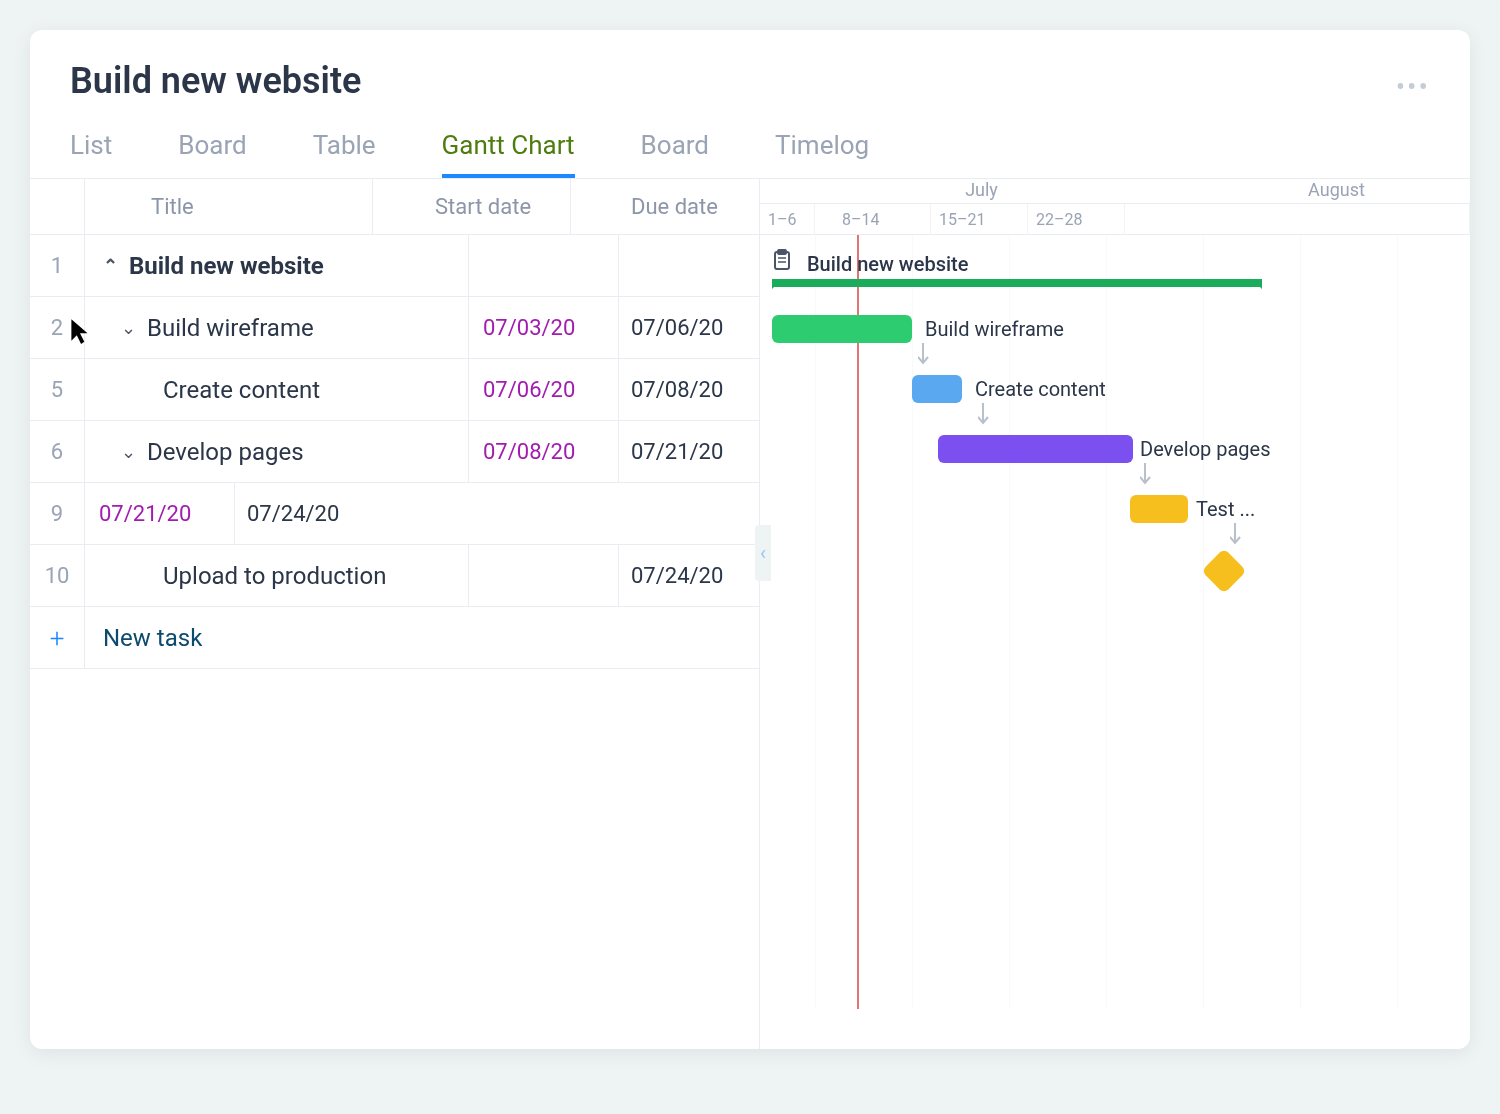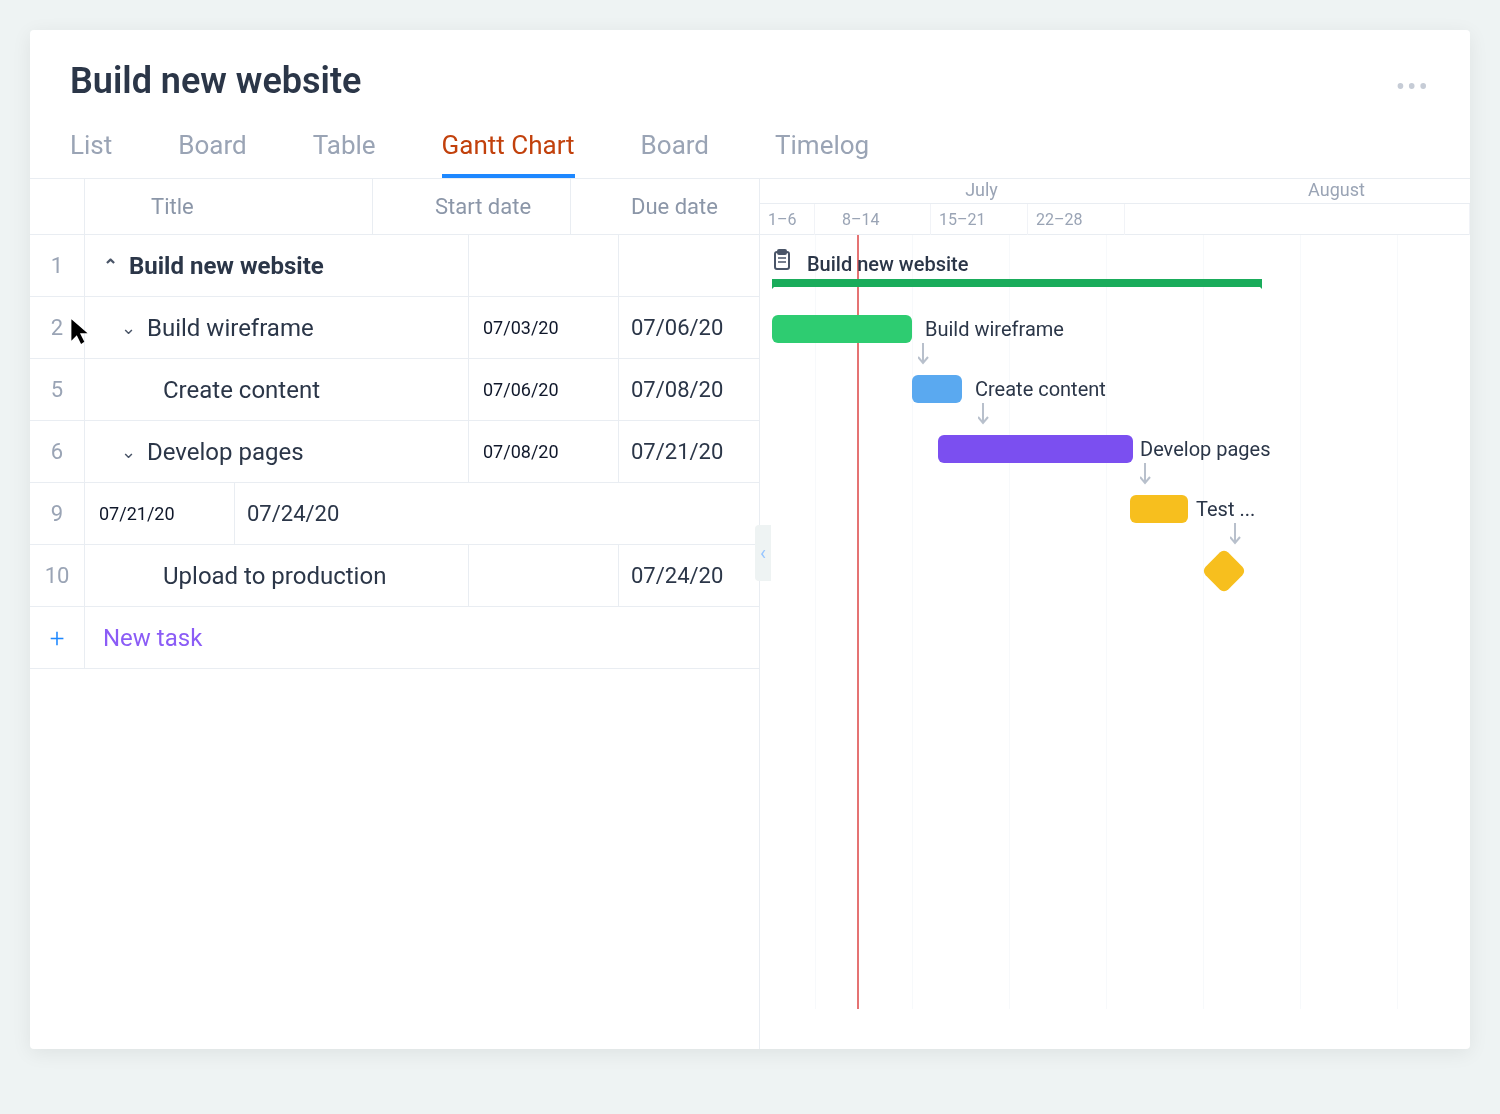"Build new website" .card { border-radius: 4px -> 12px }
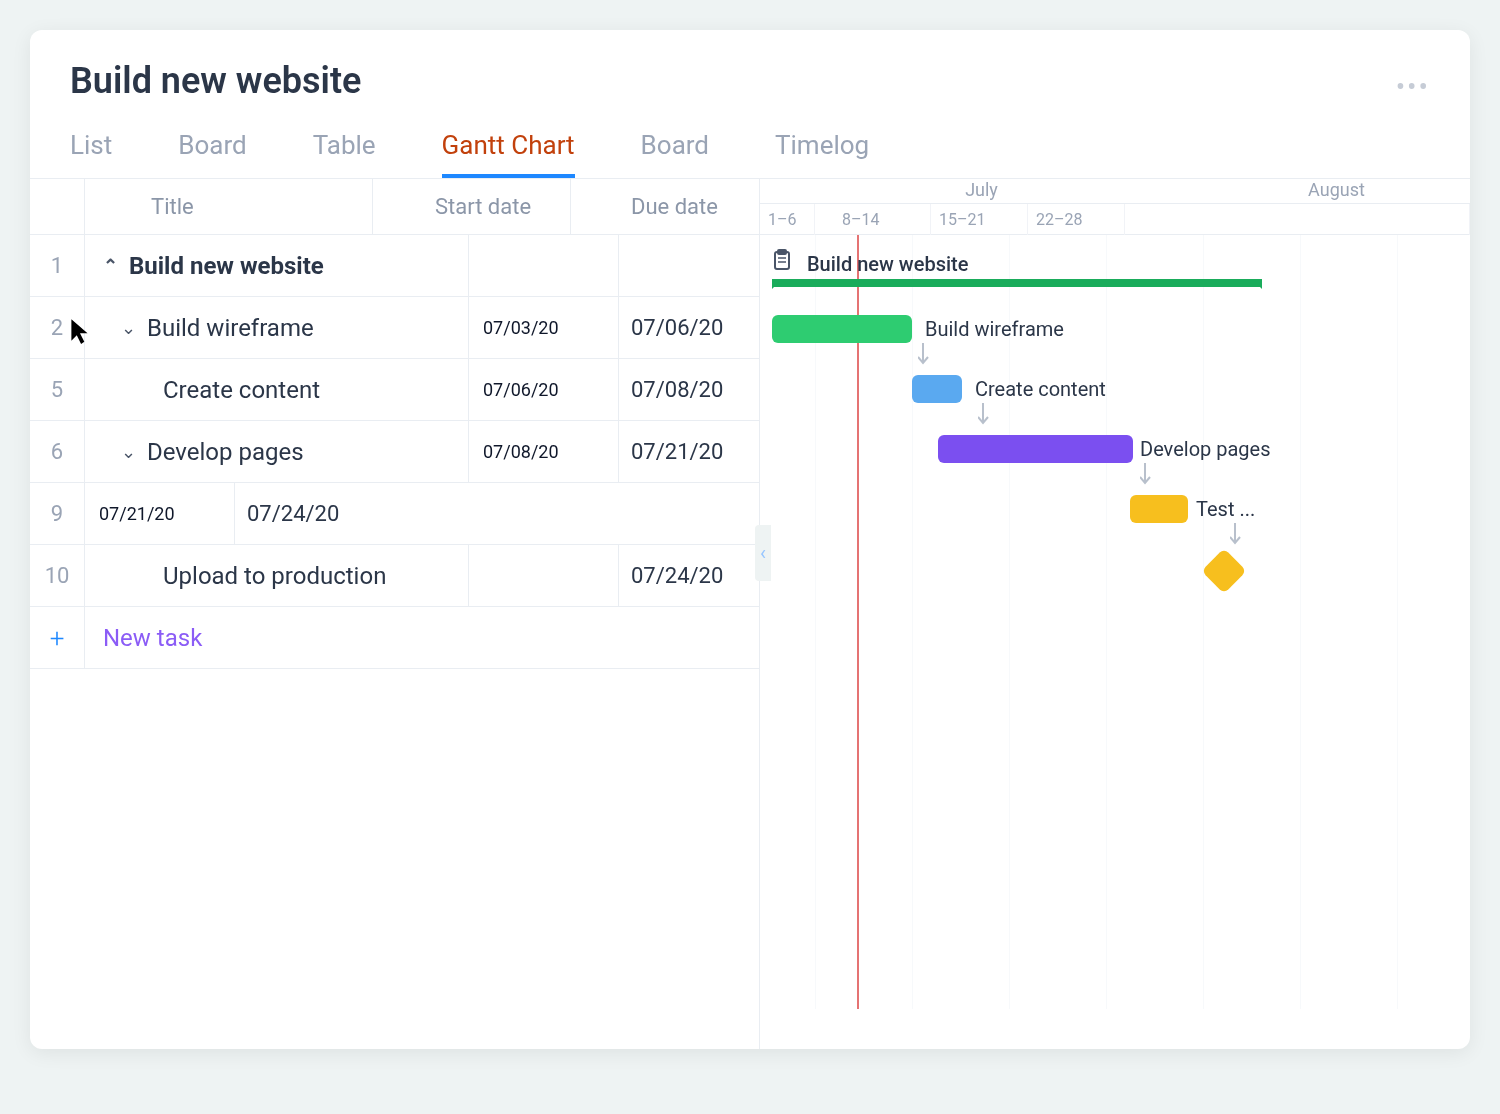"Gantt Chart" .tab.active { color: #c2410c -> #4d7c0f }
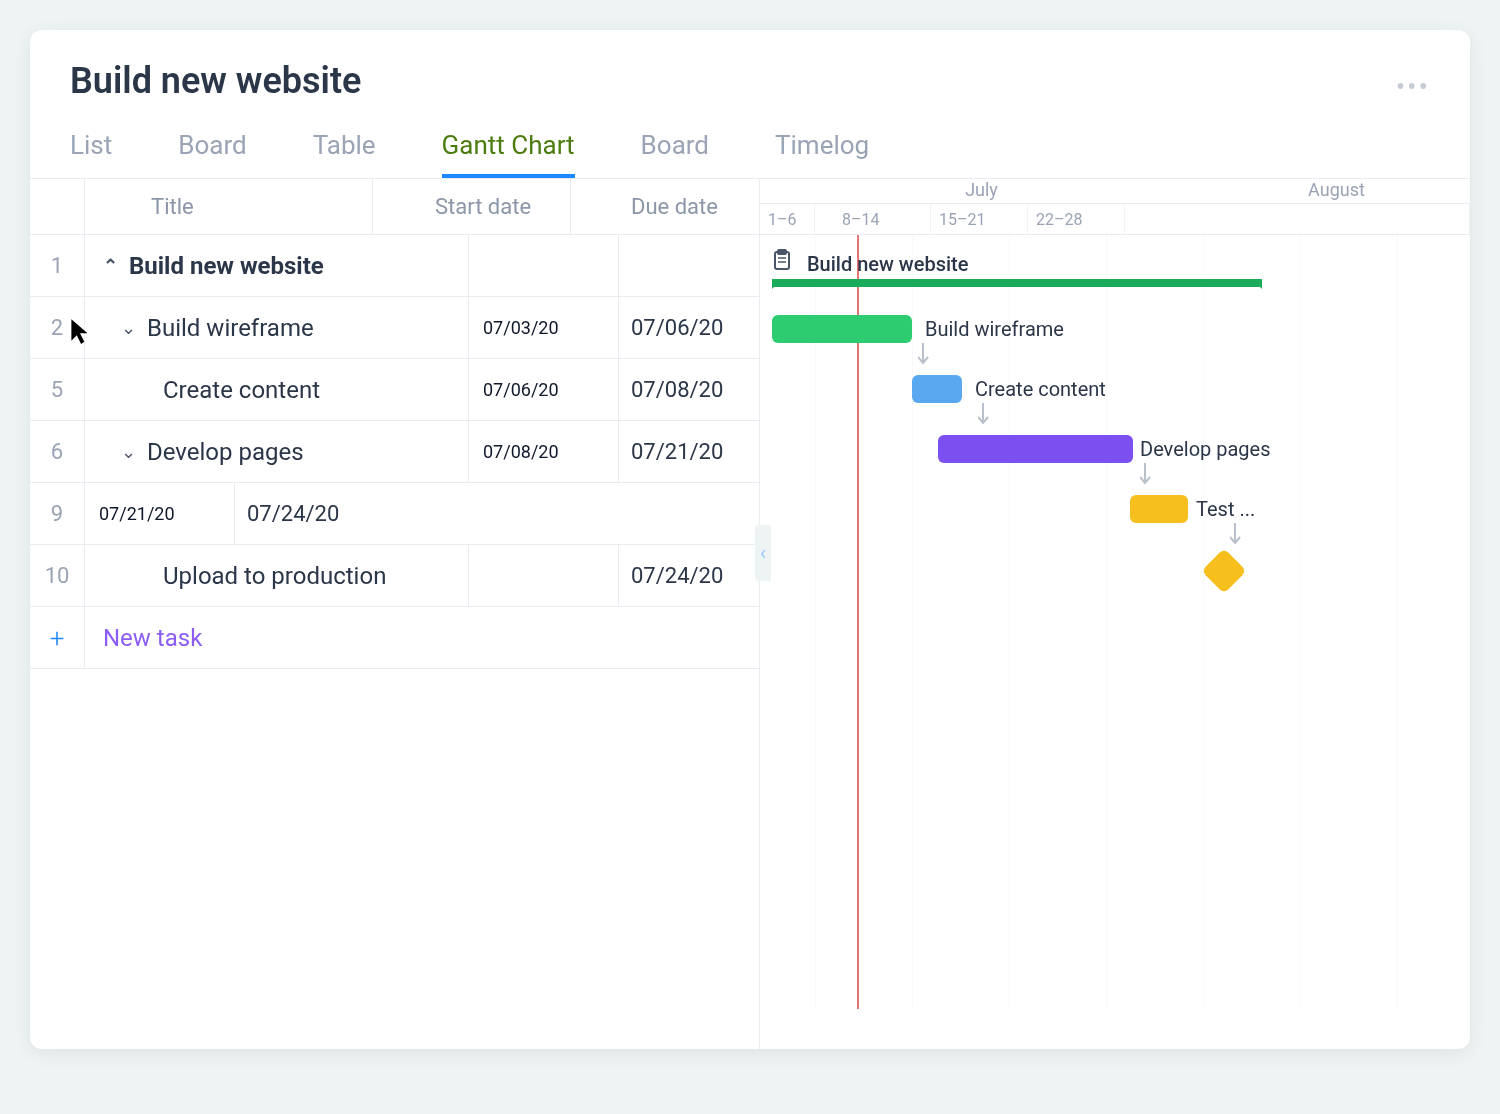"07/03/20" .col-date { color: #0f172a -> #a21caf; font-size: 18px -> 22px }
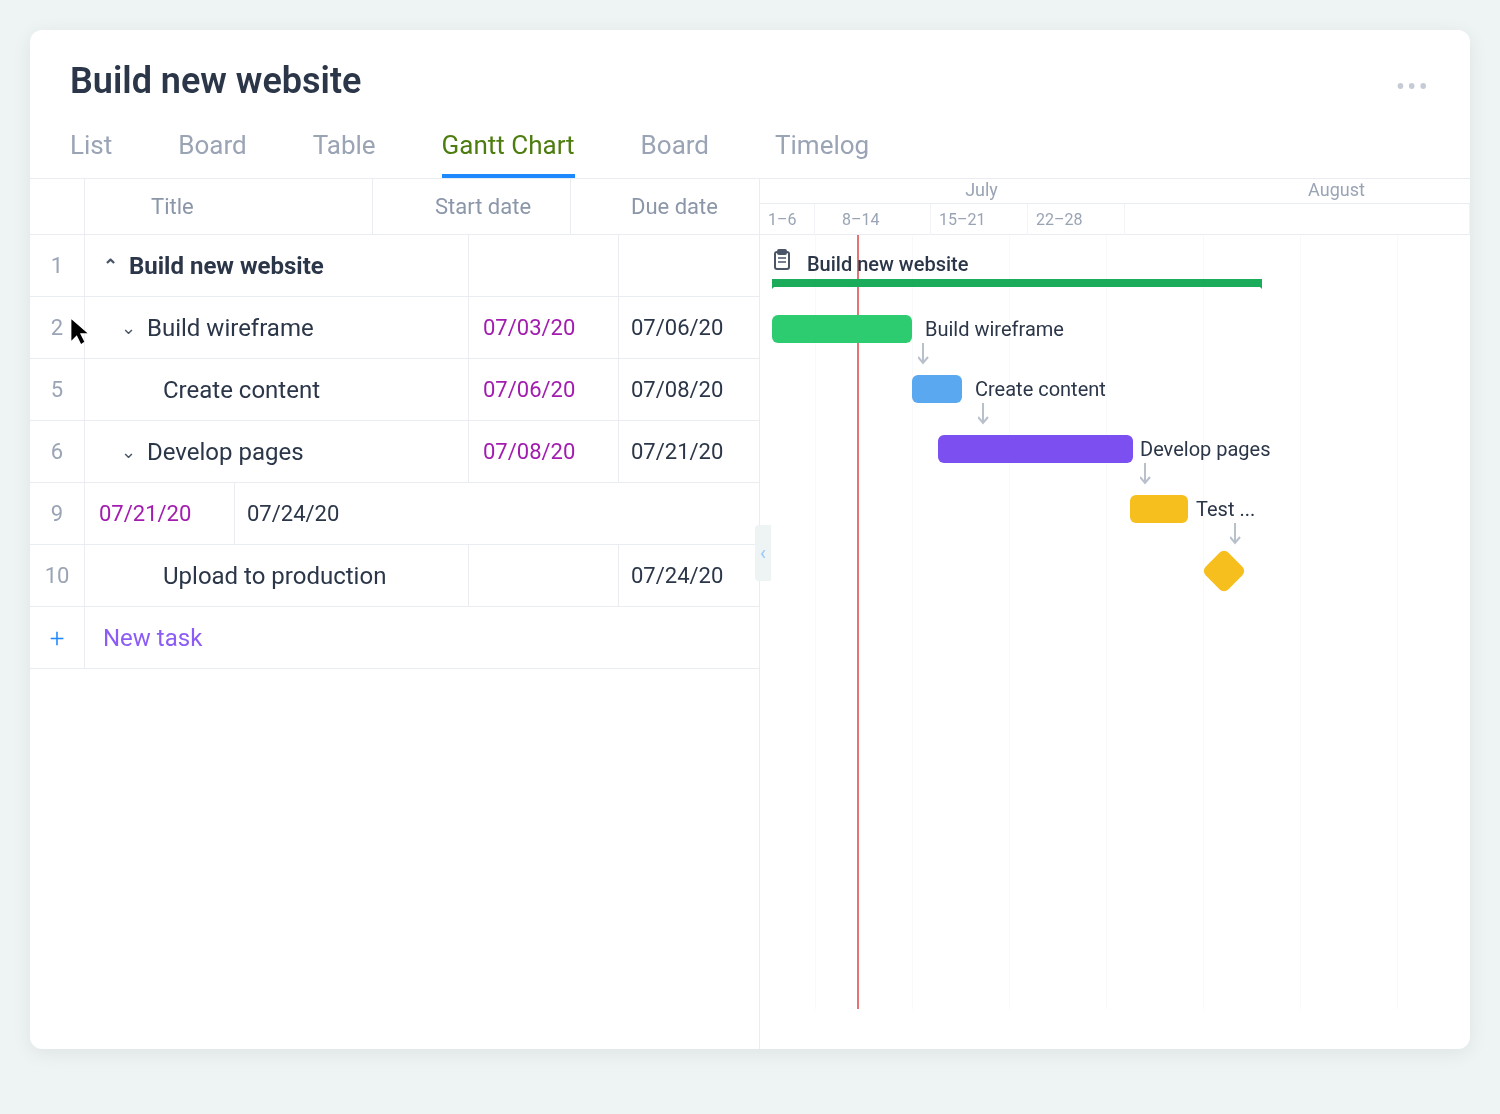"New task" .newtask { color: #8b5cf6 -> #0c4a6e }
